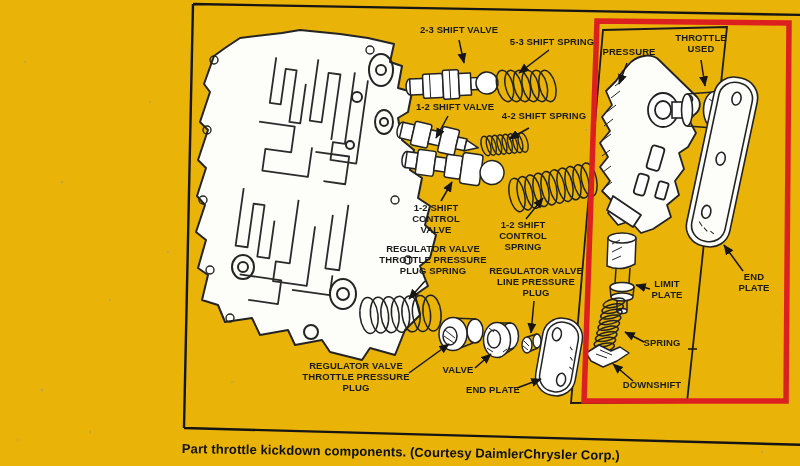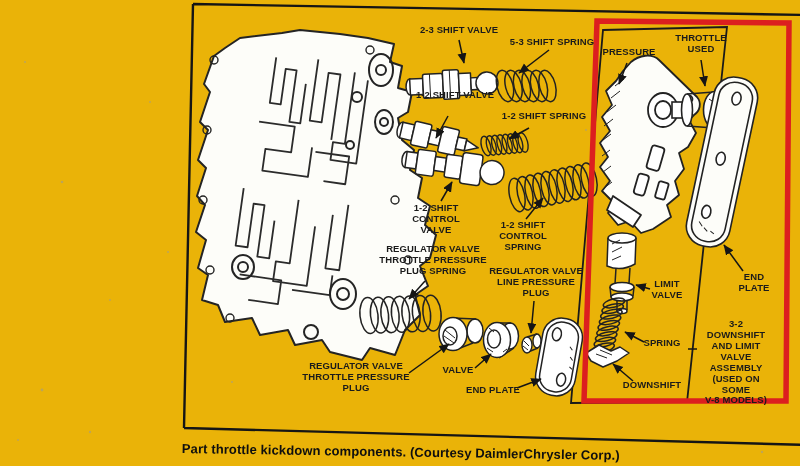"1-2 SHIFT VALVE" div.lbl { top: 90px -> 102px }
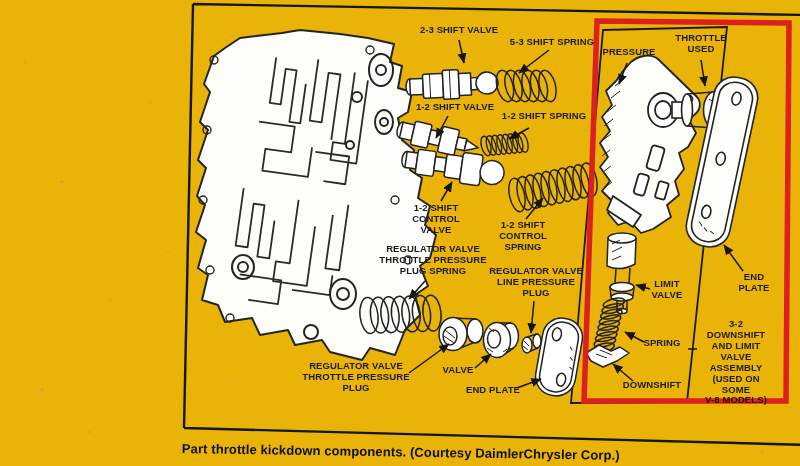"1-2 SHIFT SPRING" div.lbl { text: 1-2 -> 4-2 }
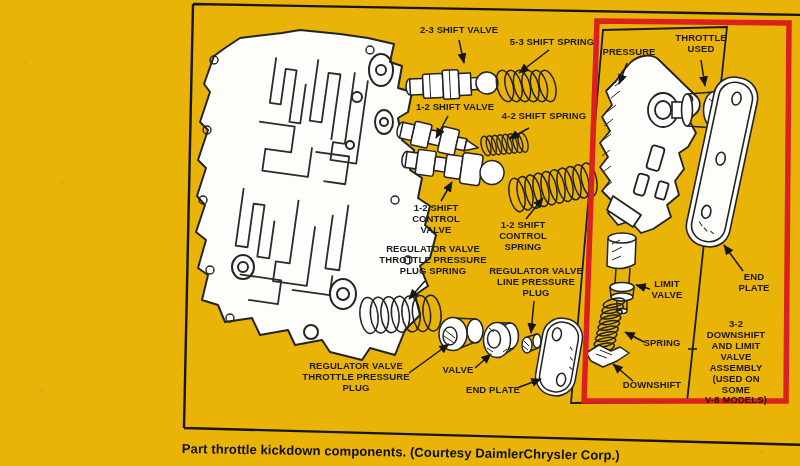"LIMIT" div.lbl { text: VALVE -> PLATE }
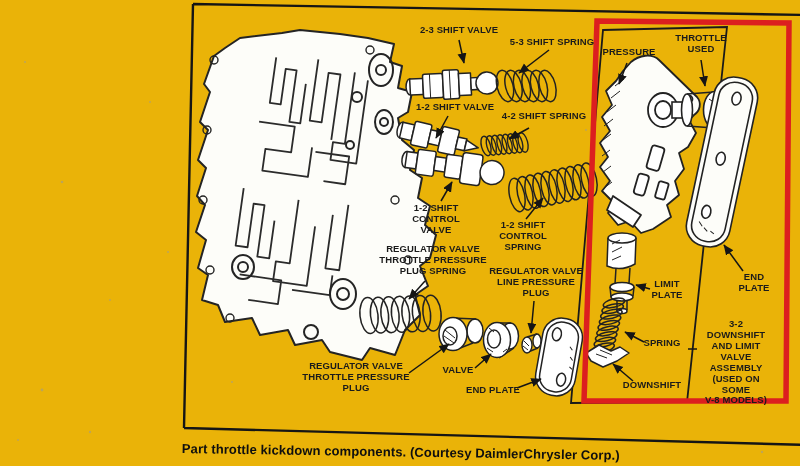"3-2 DOWNSHIFT" div.lbl { html: <div>3-2 DOWNSHIFT AND LIMIT VALVE ASSEMBLY (USED ON SOME V-8 MODELS)</div> -> none }
